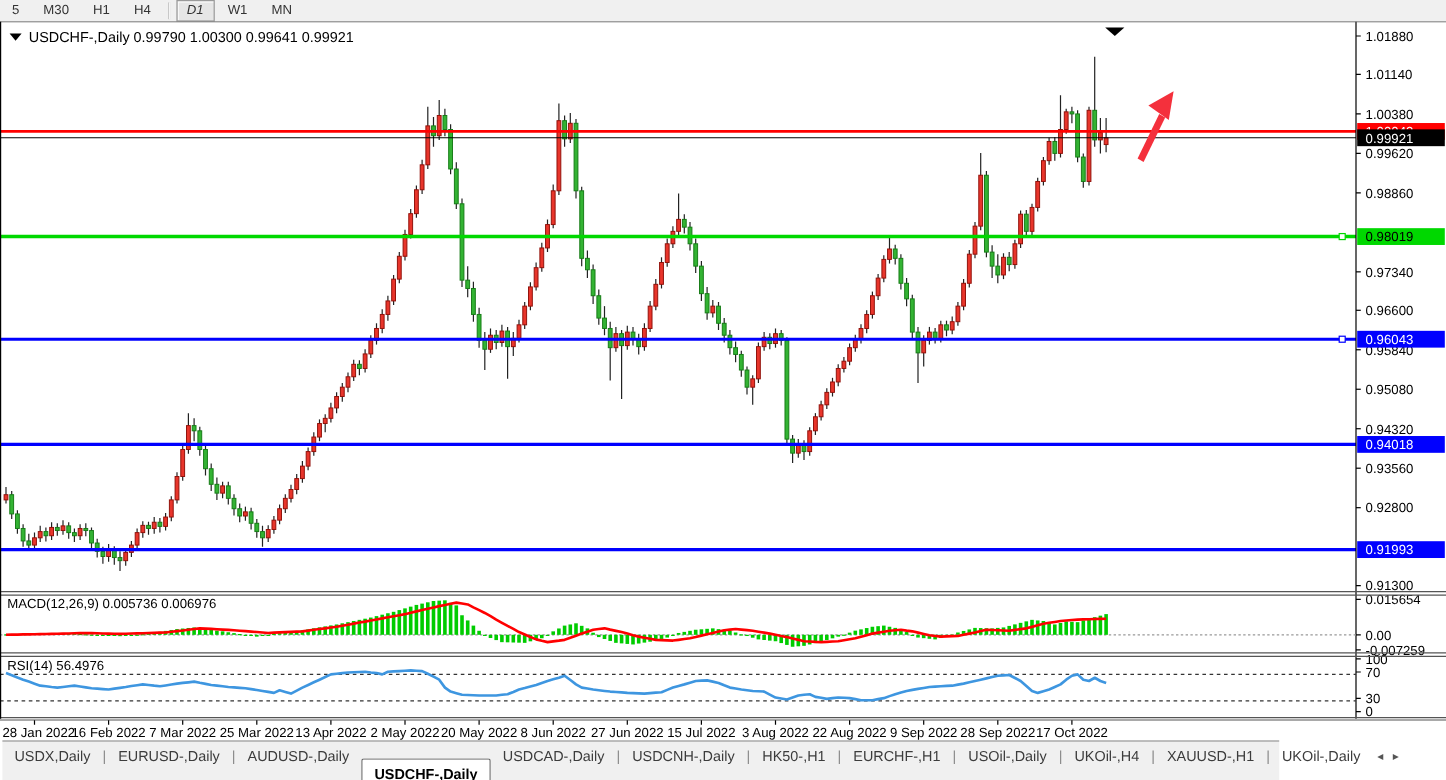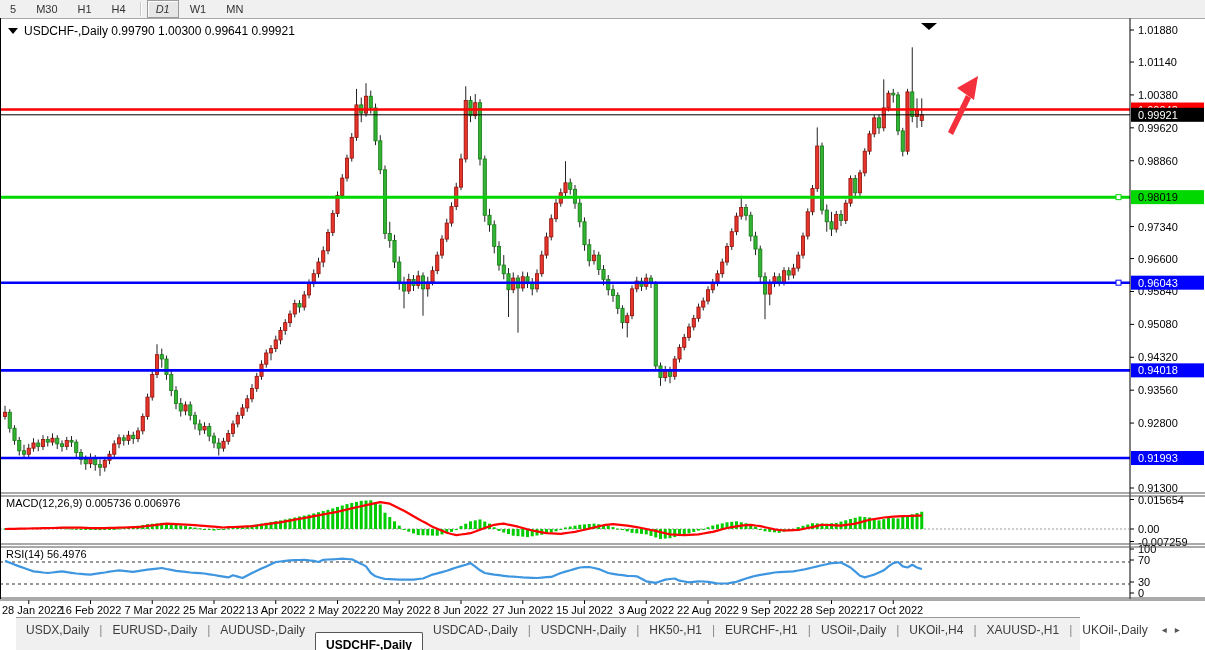"USDX,Daily" .tabbar { left: 16px -> 2px }
